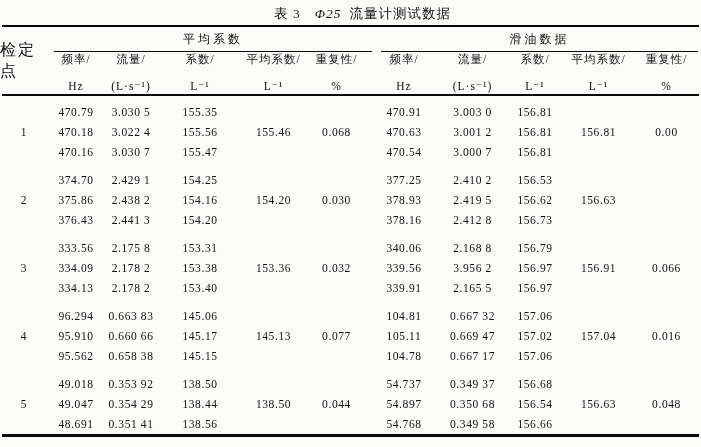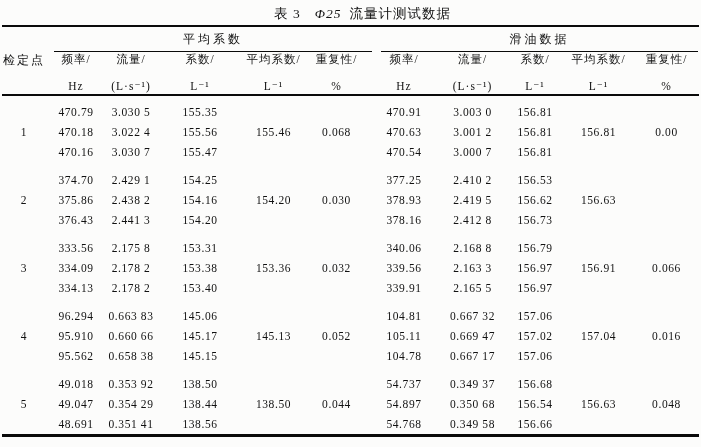"检定点" .rowlabel { font-size: 12px -> 16px }
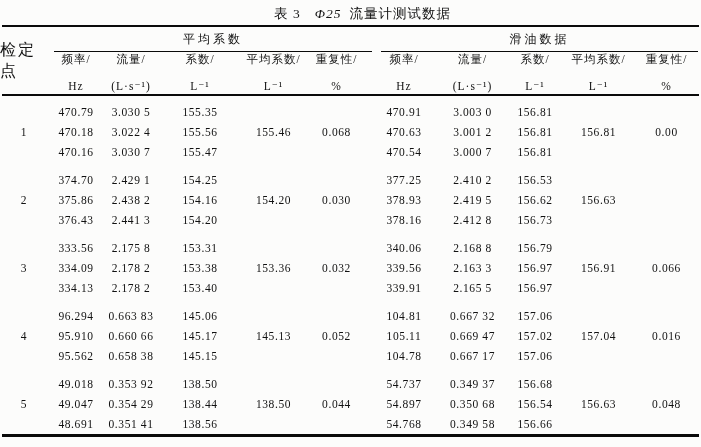"2.163 3" div.cell { text: 2.163 3 -> 3.956 2 }
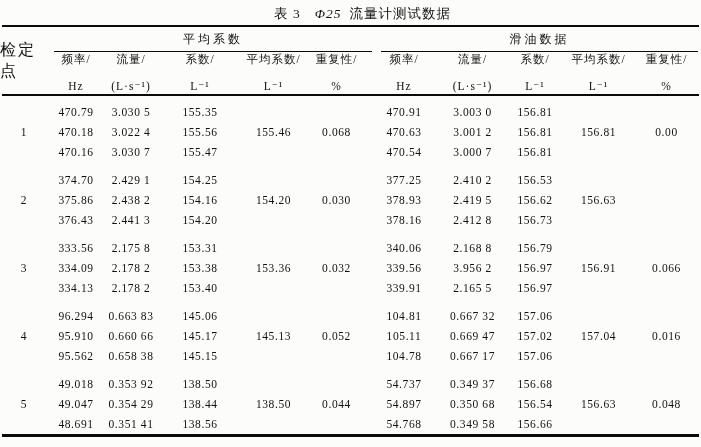"0.052" div.cell { text: 0.052 -> 0.077 }
